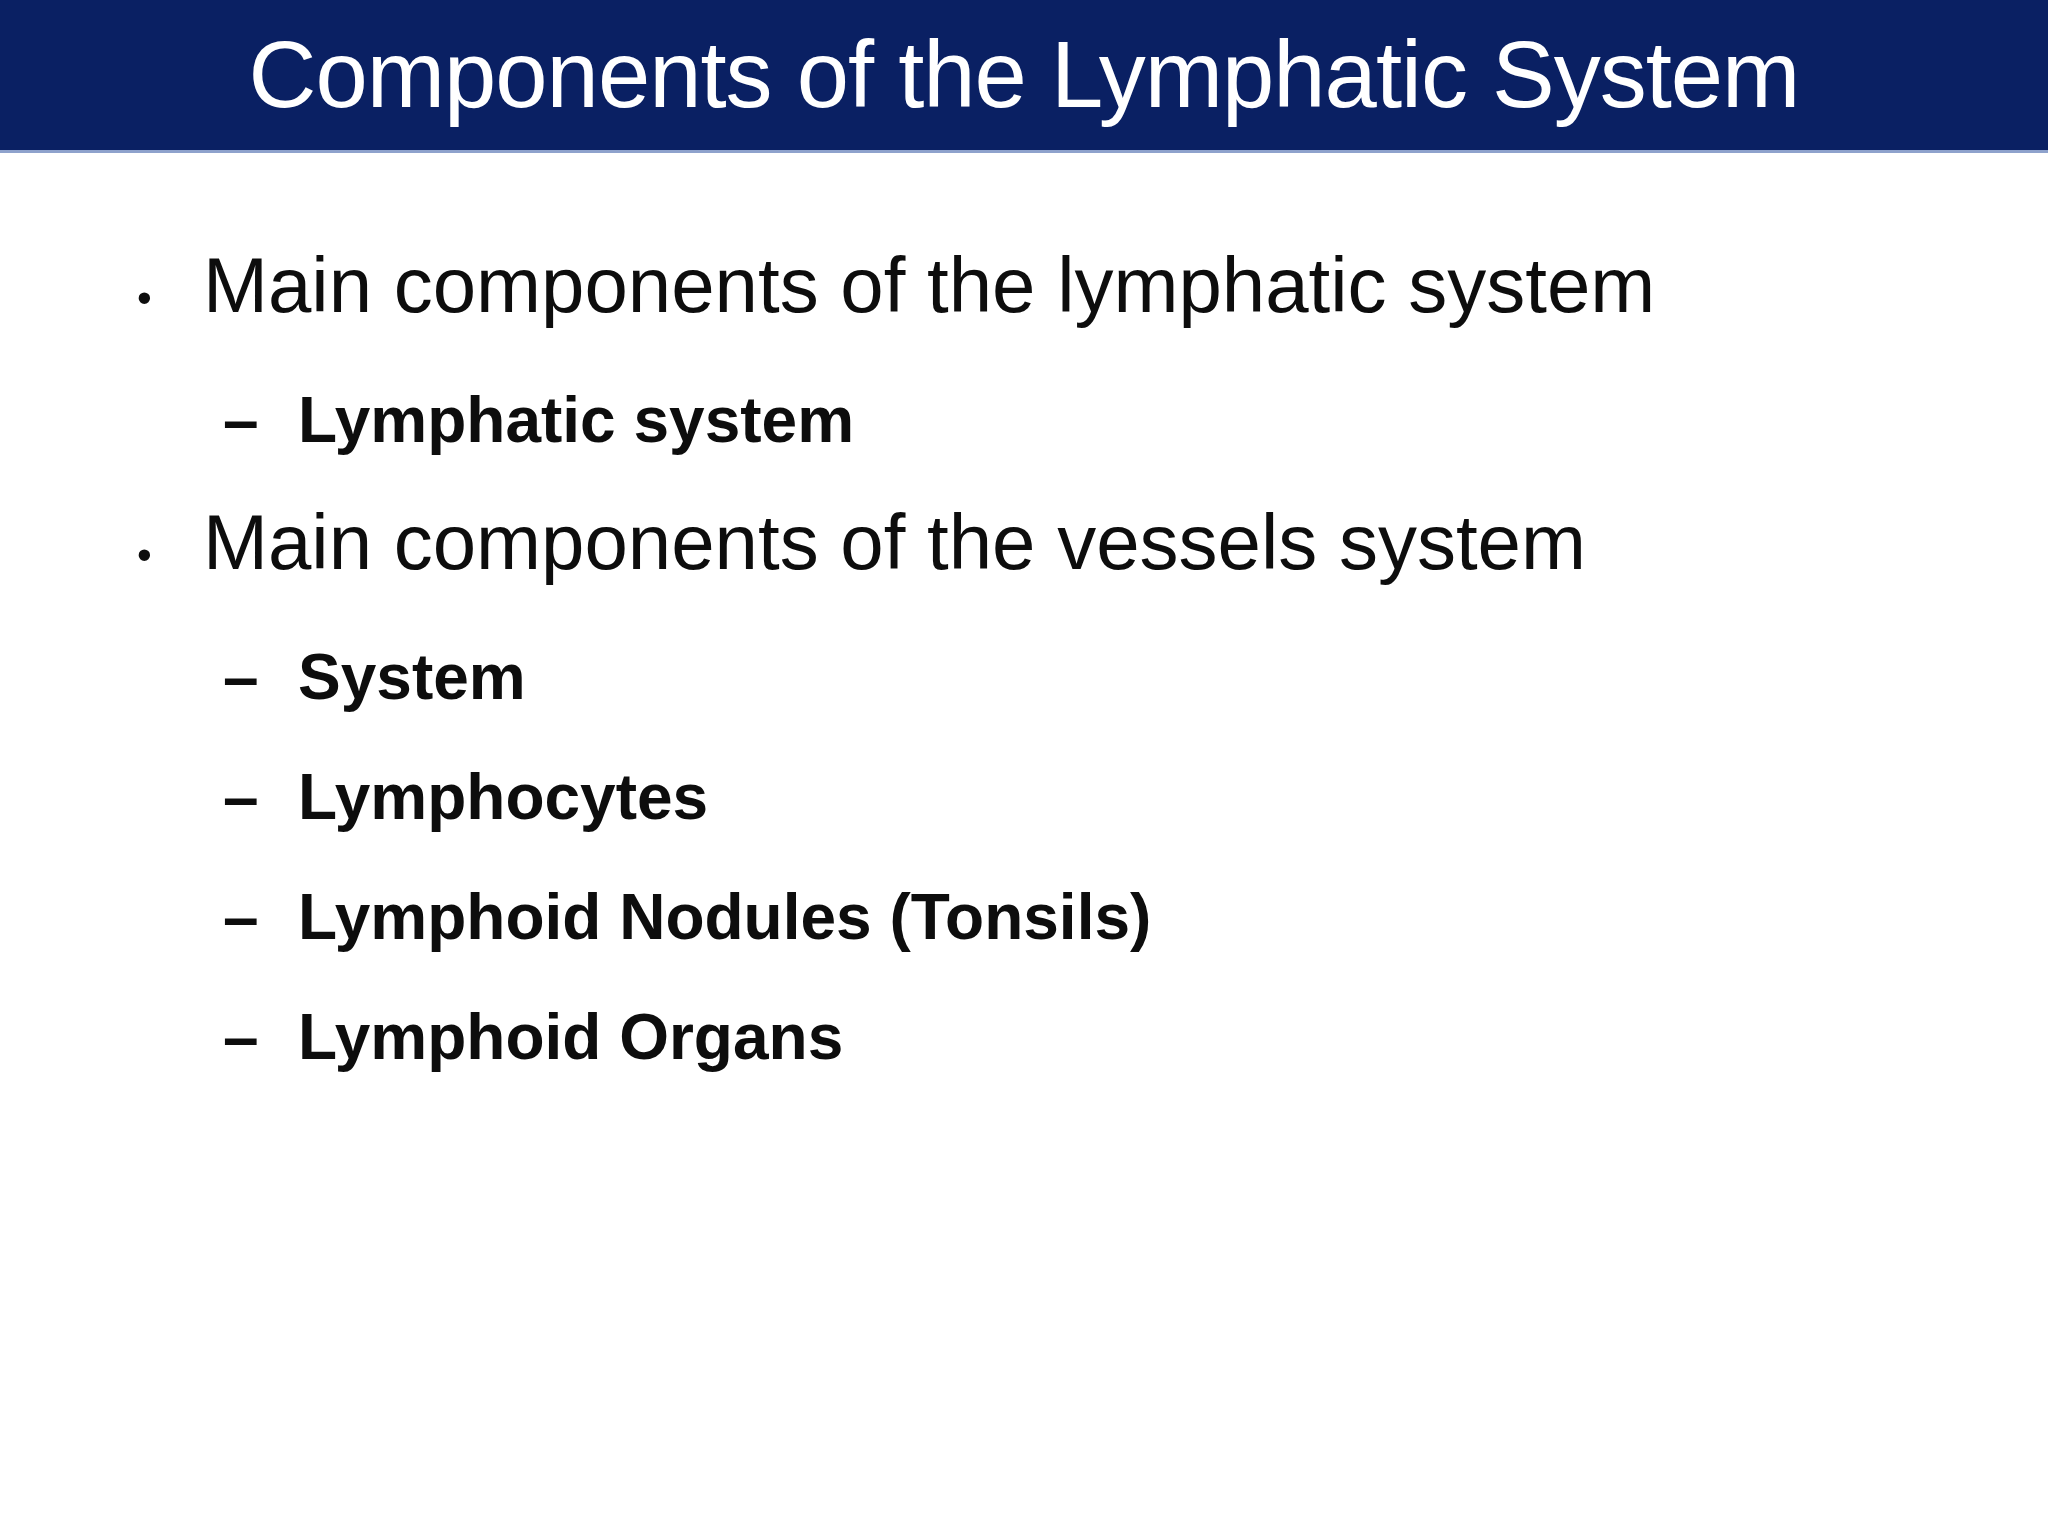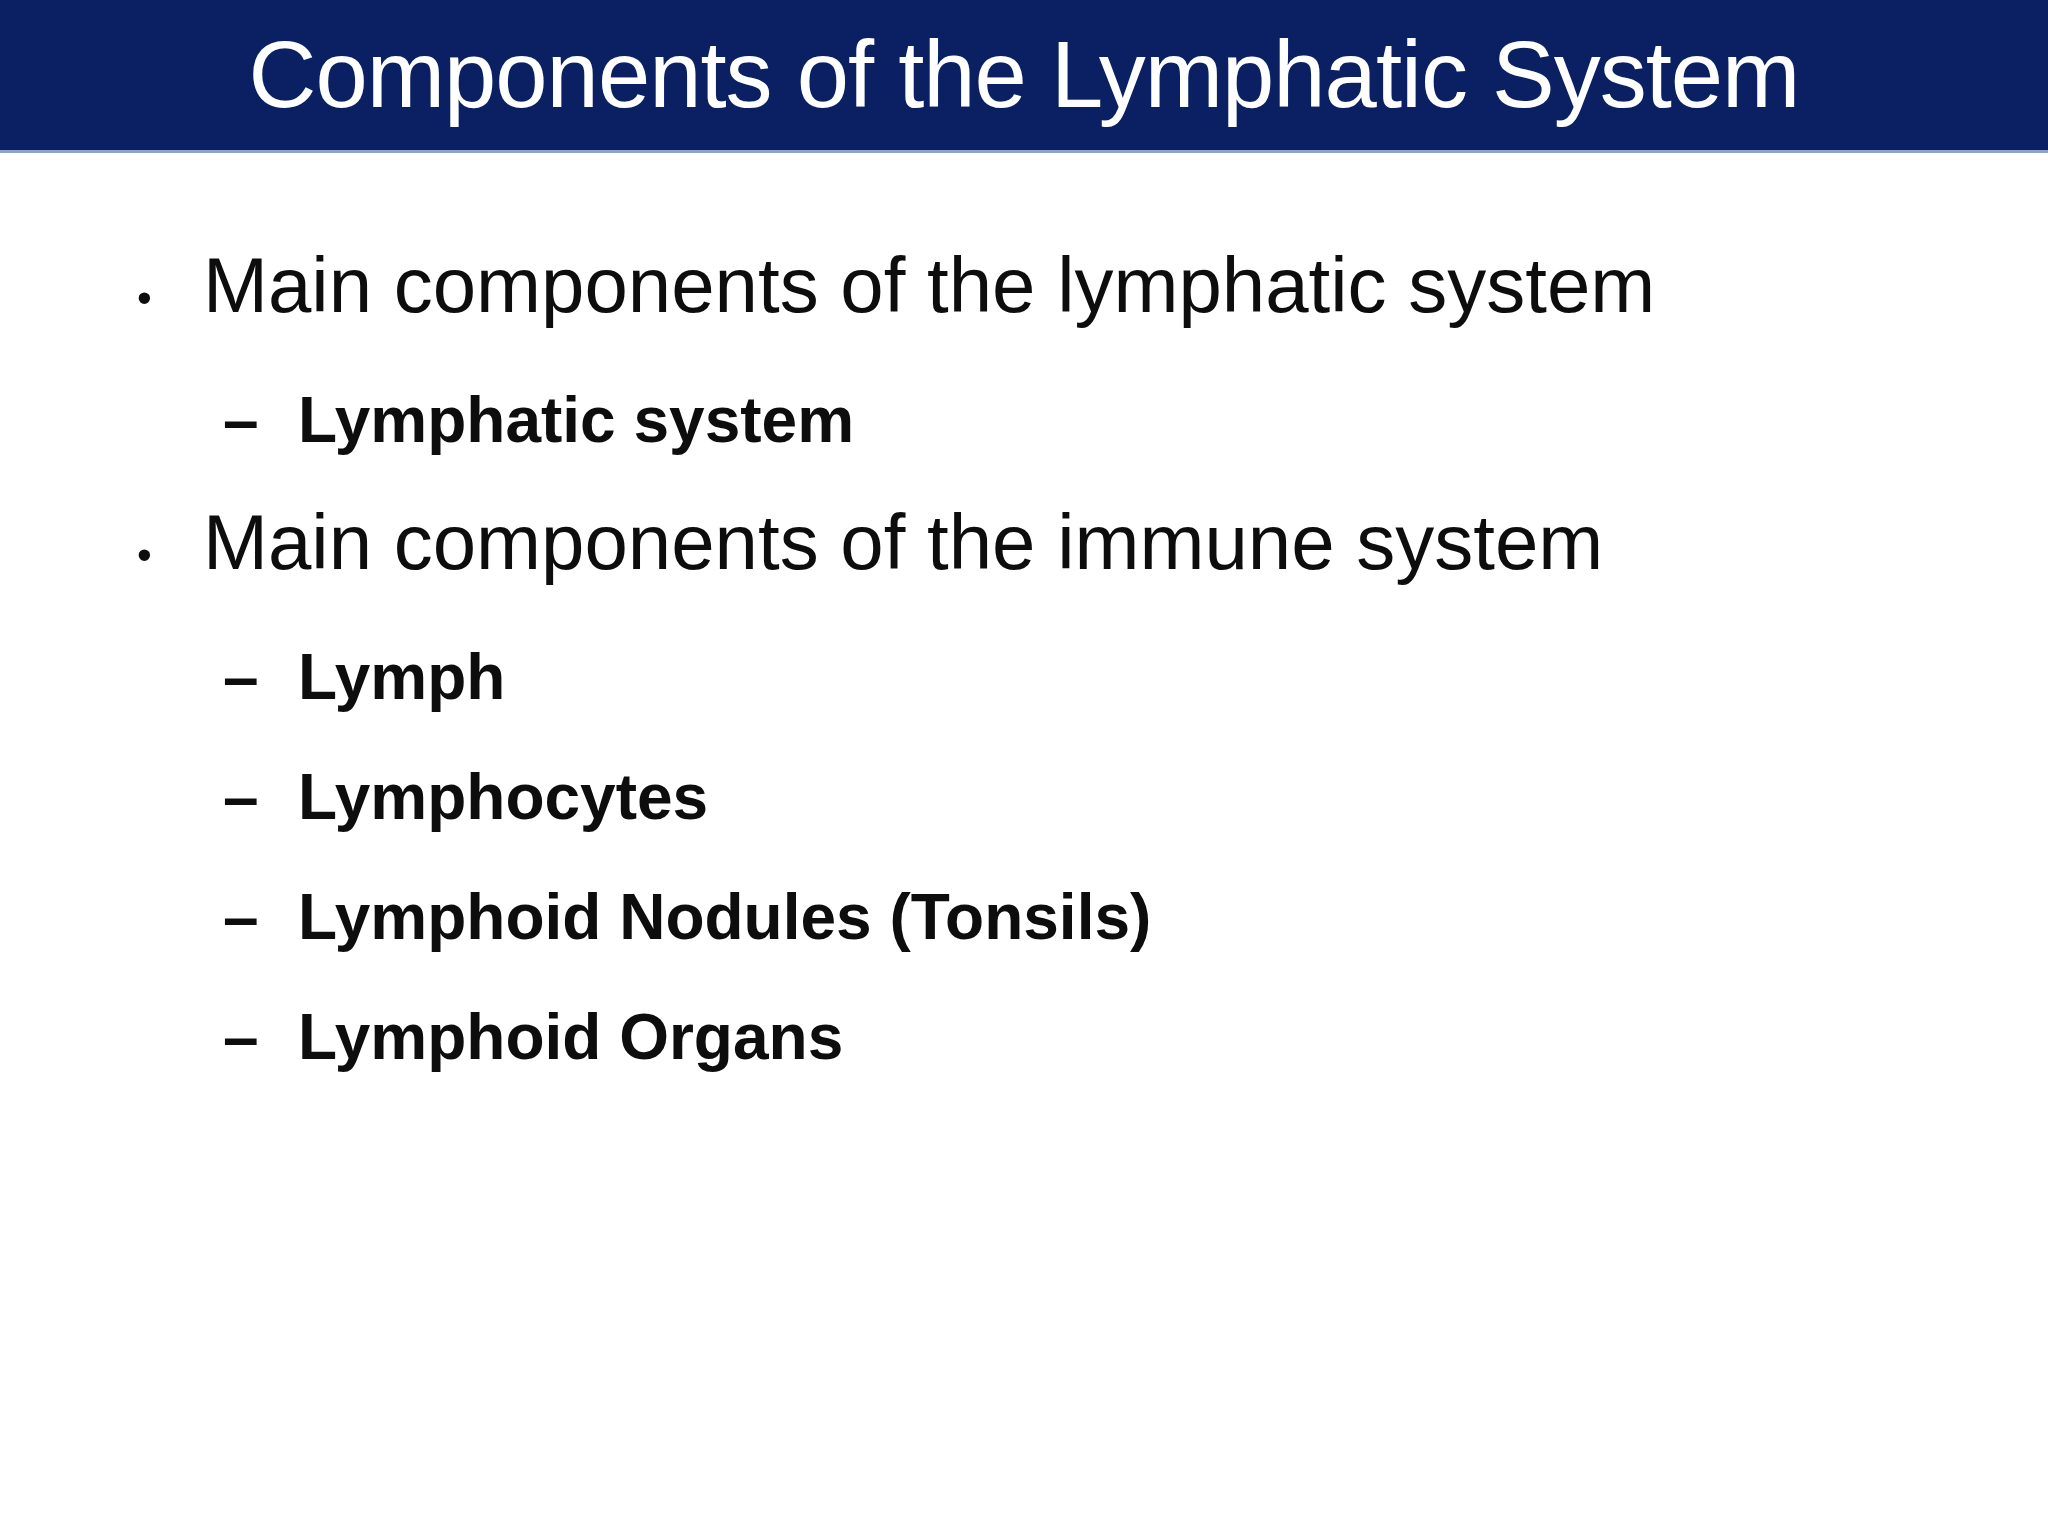"Main components of the immune" span.txt { text: immune -> vessels }
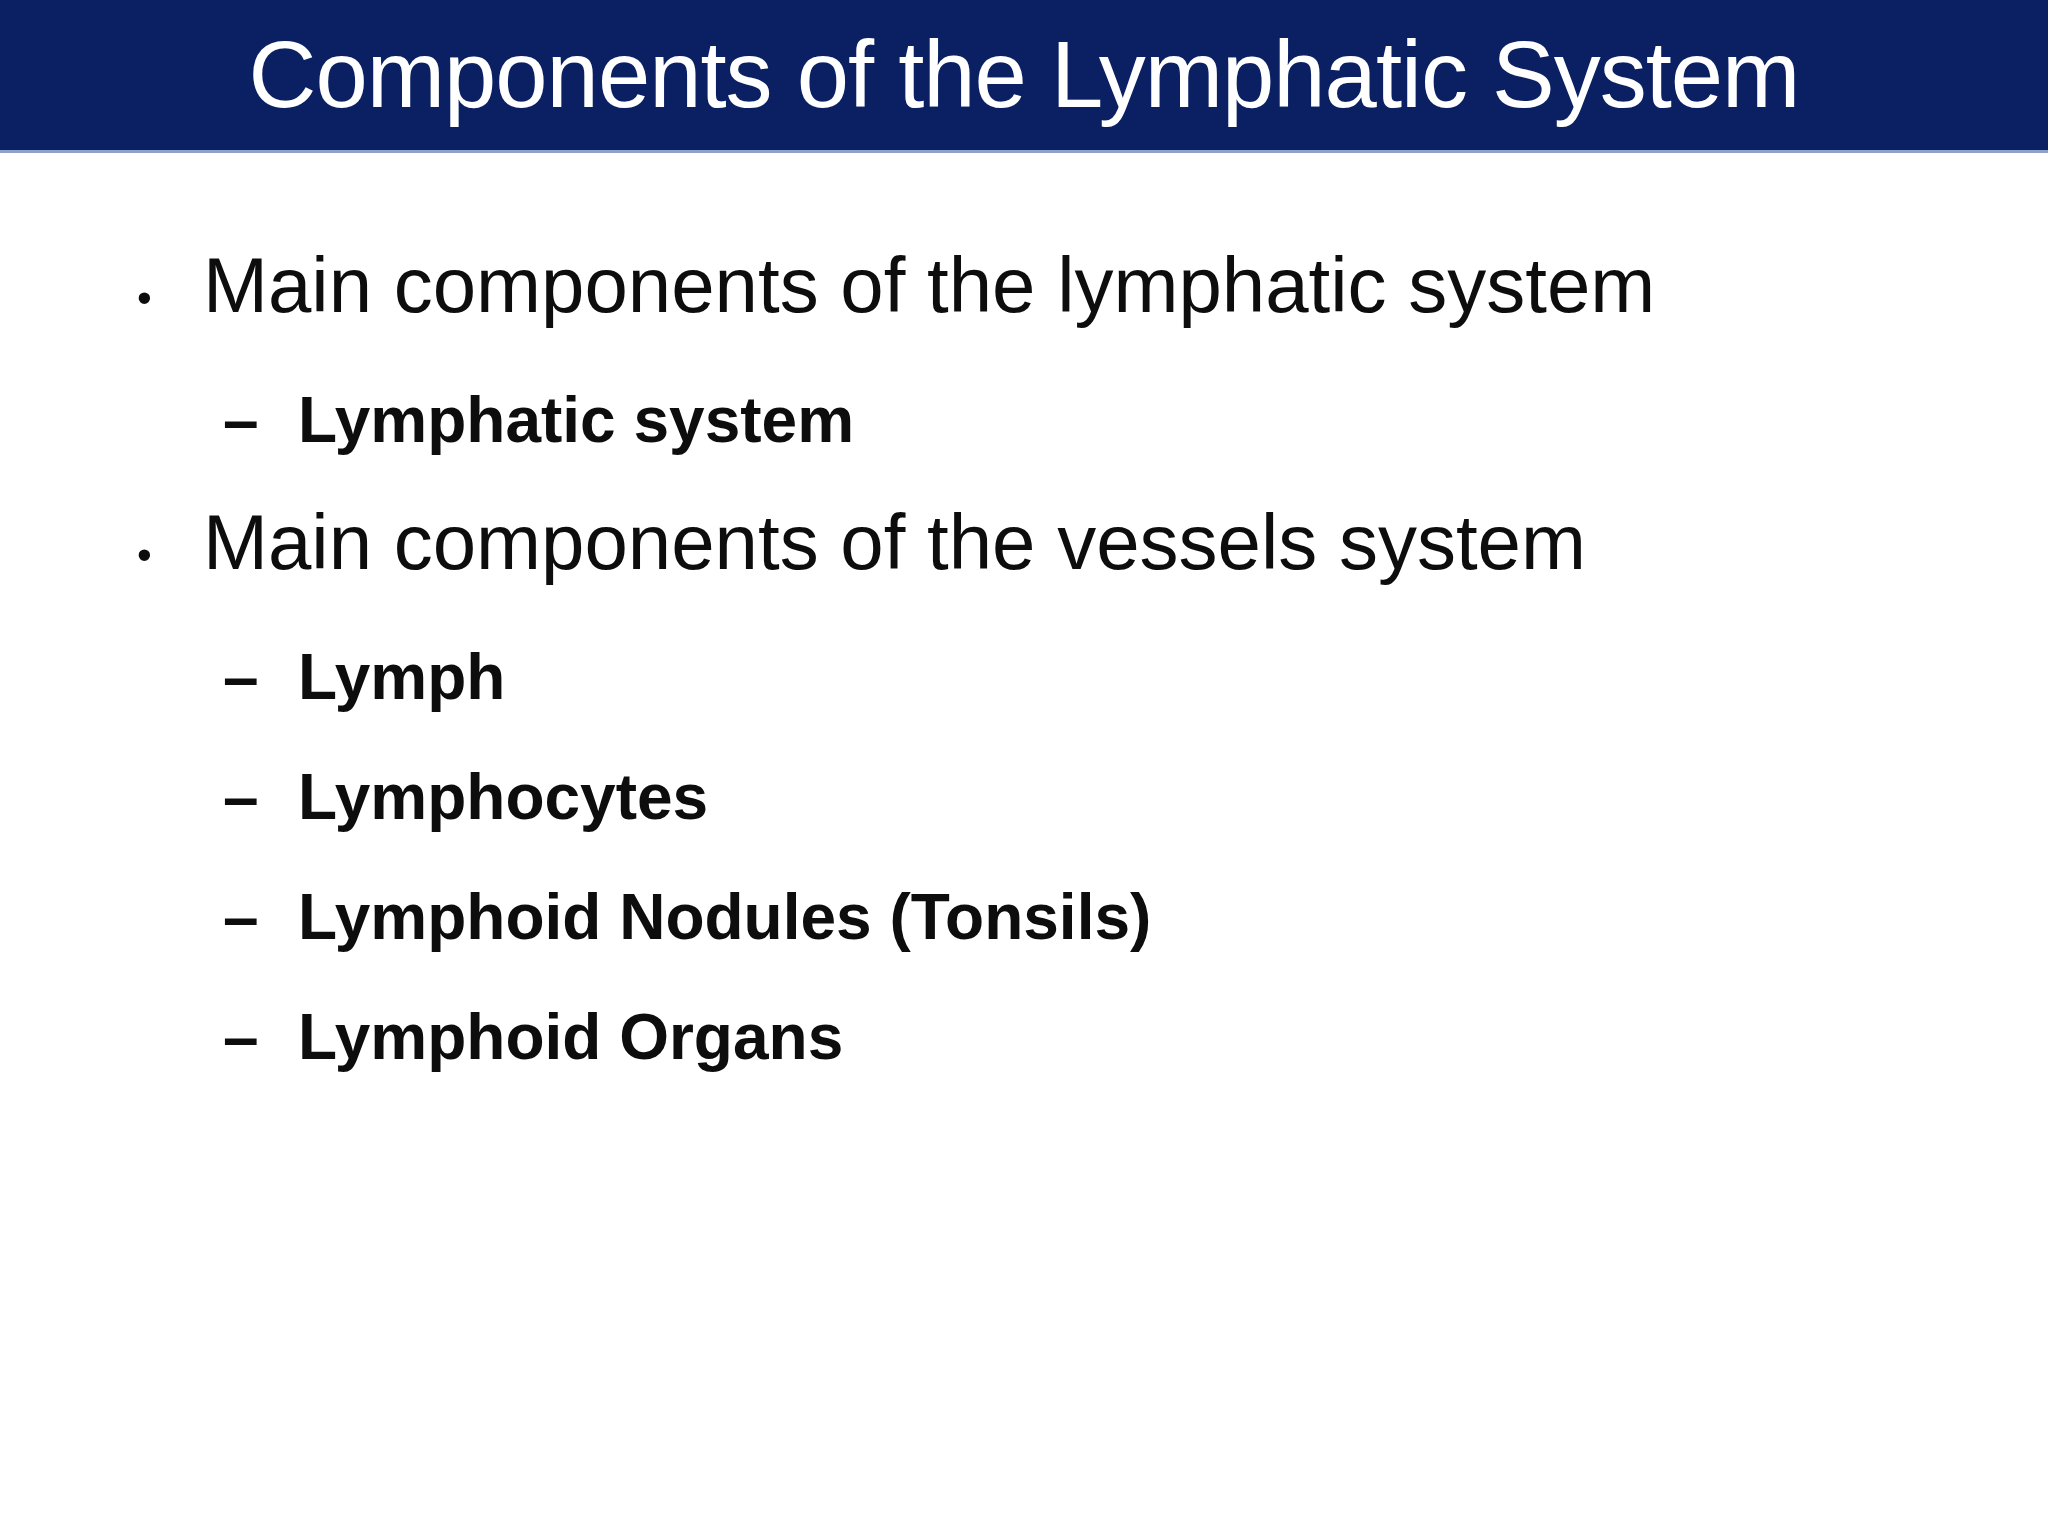"Lymph" span.txt { text: Lymph -> System }
